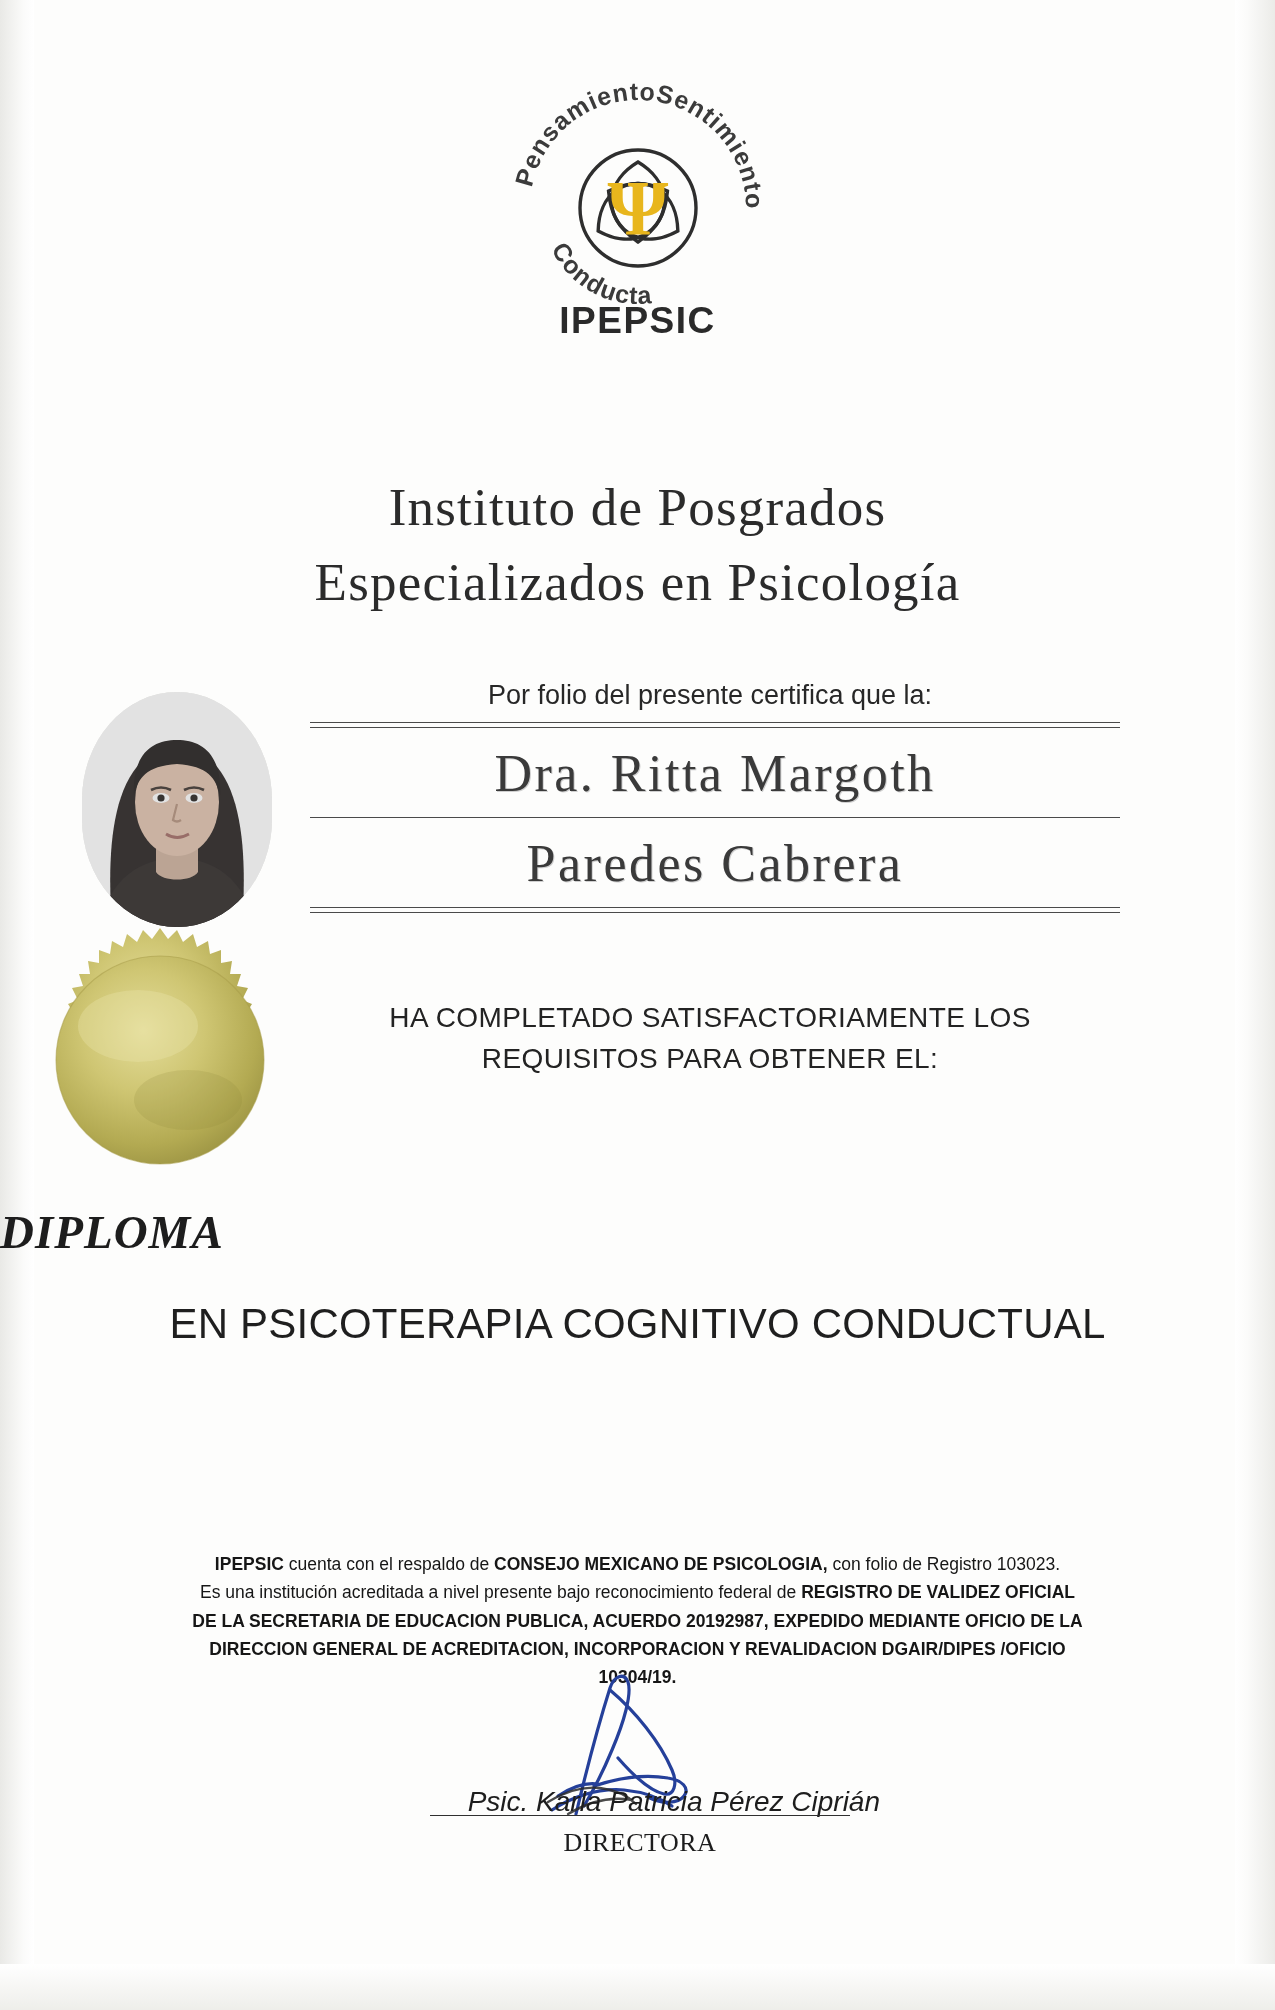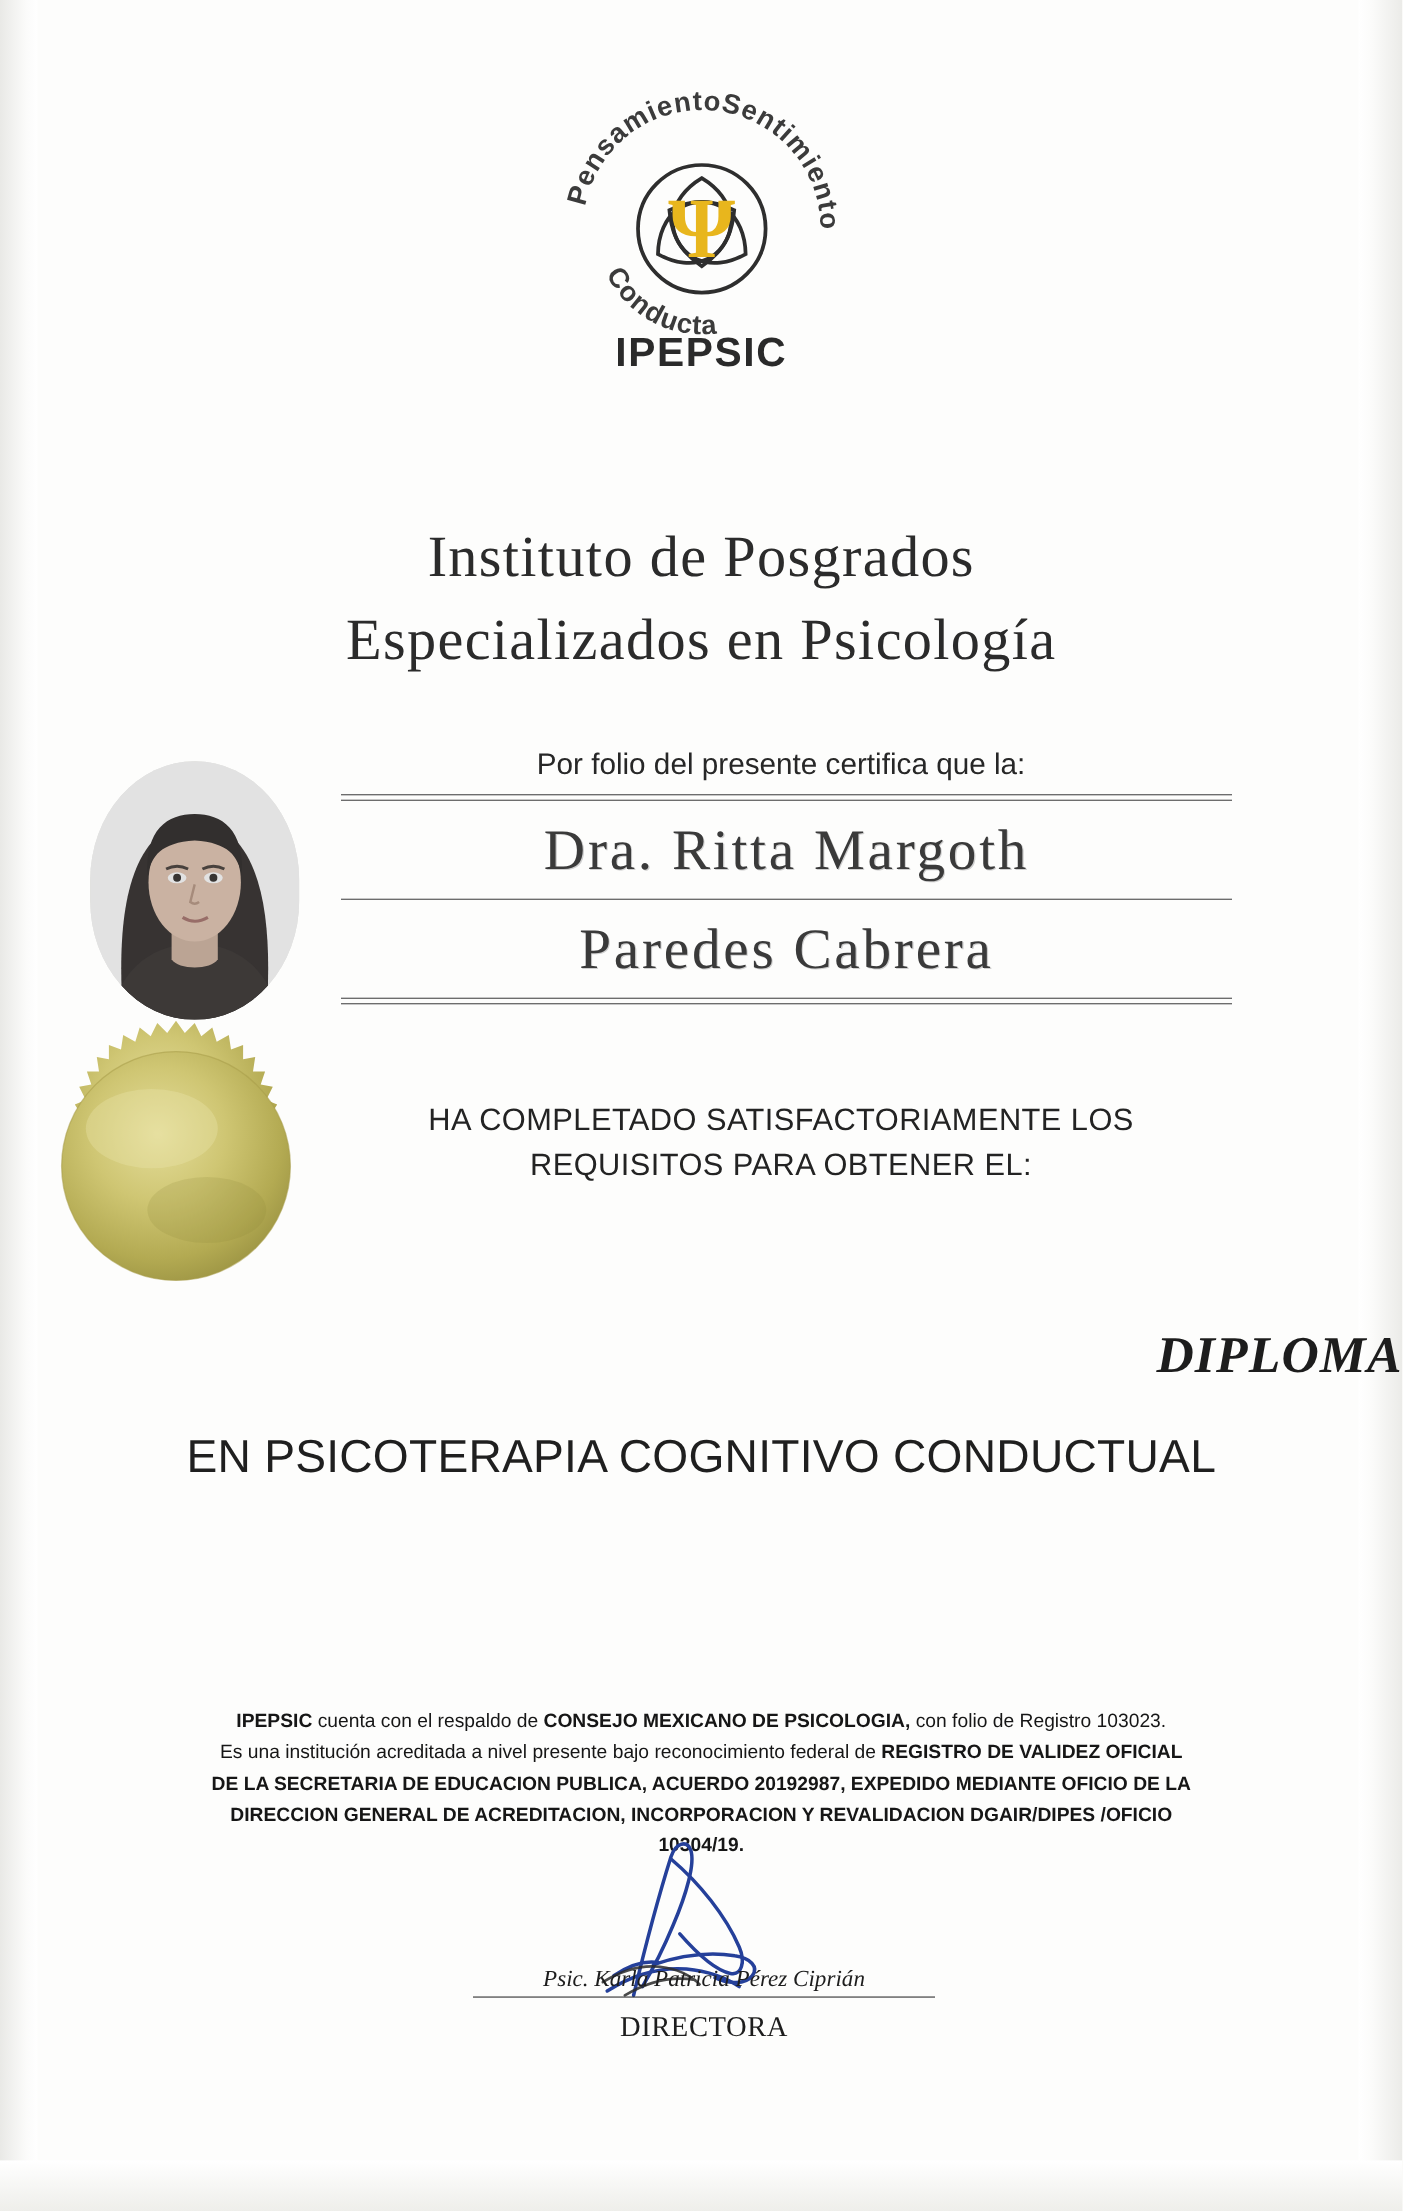"DIPLOMA" .diploma-word { text-align: right -> left }
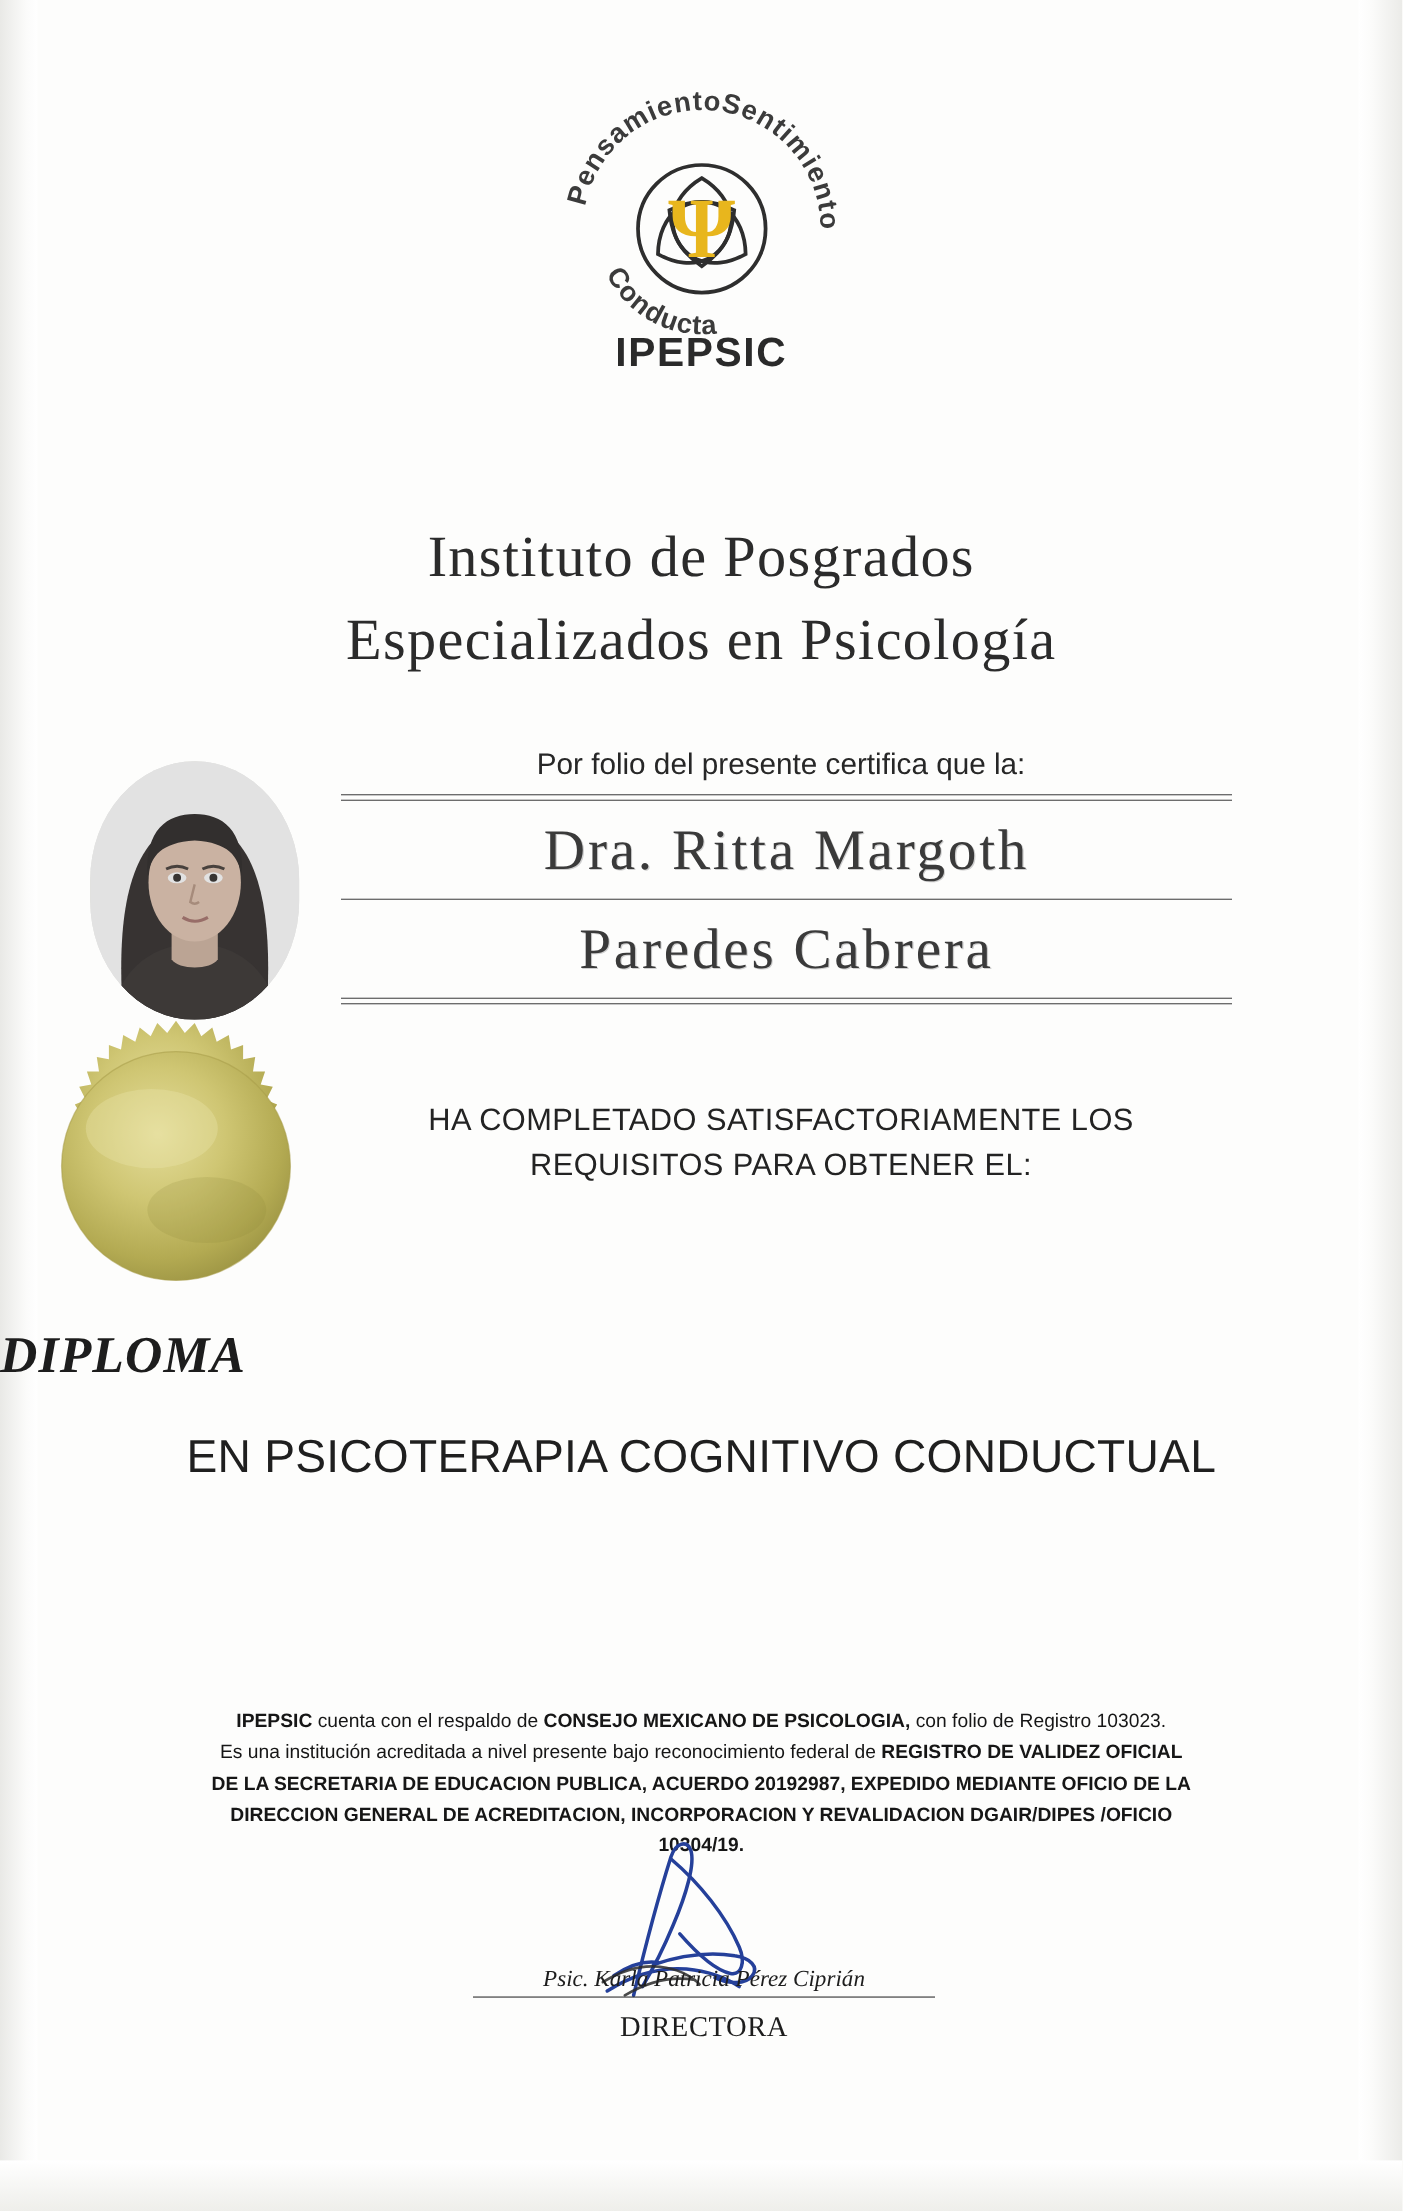"Psic. Karla Patricia Pérez Ciprián" .sig-name { font-family: Liberation Serif, serif -> Liberation Sans, sans-serif; font-size: 21px -> 28px; text-align: center -> right }
